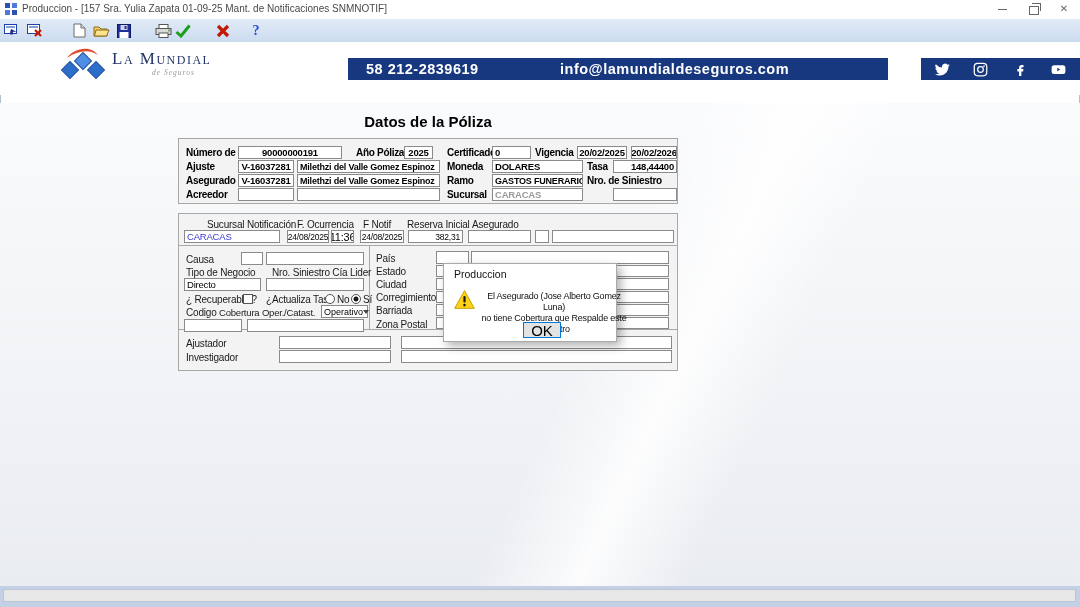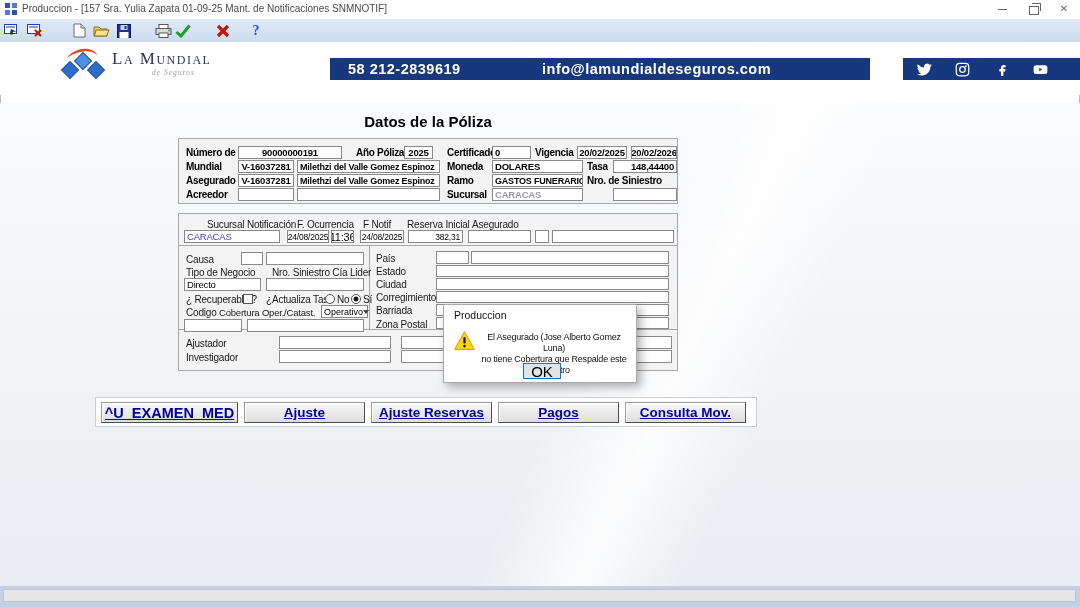"58 212-2839619" .navybar { margin-left: none -> 18px }
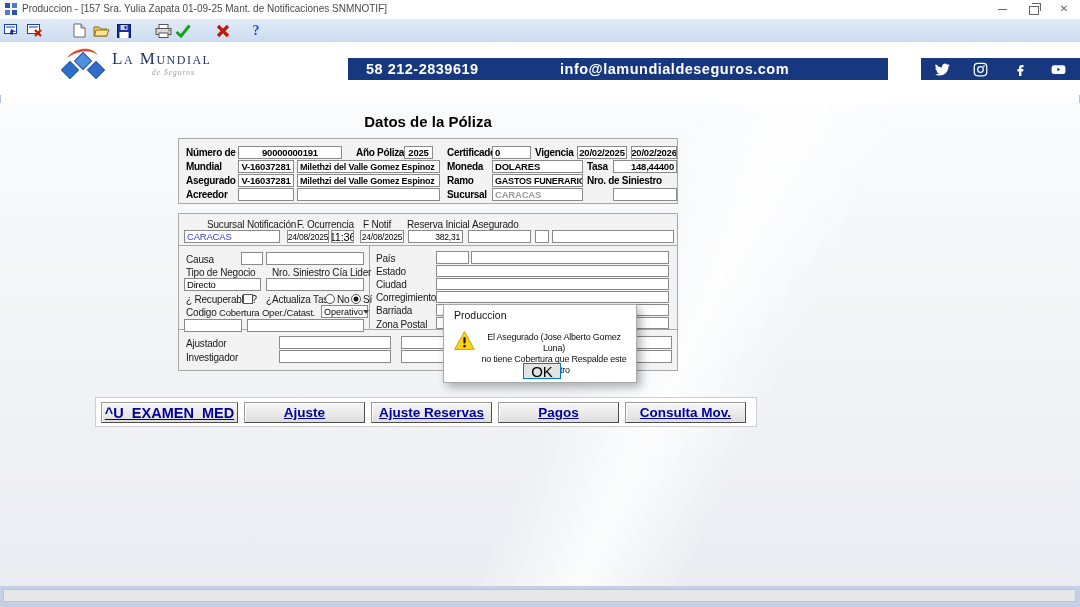"Mundial" span.lb { text: Mundial -> Ajuste }
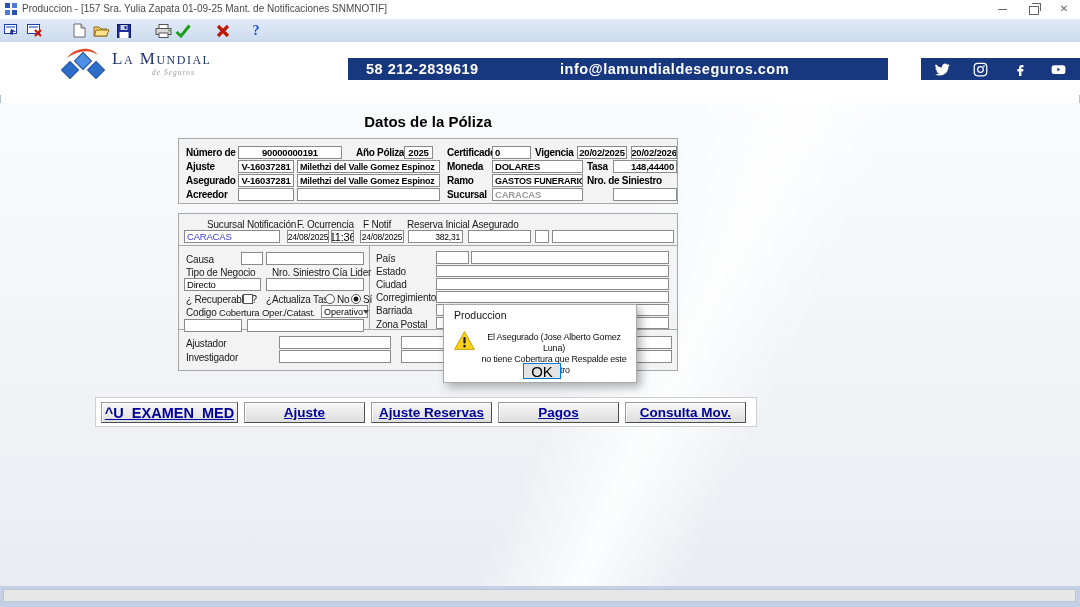"Produccion" .dialog { margin-top: 41px -> none; width: 194px -> 174px }
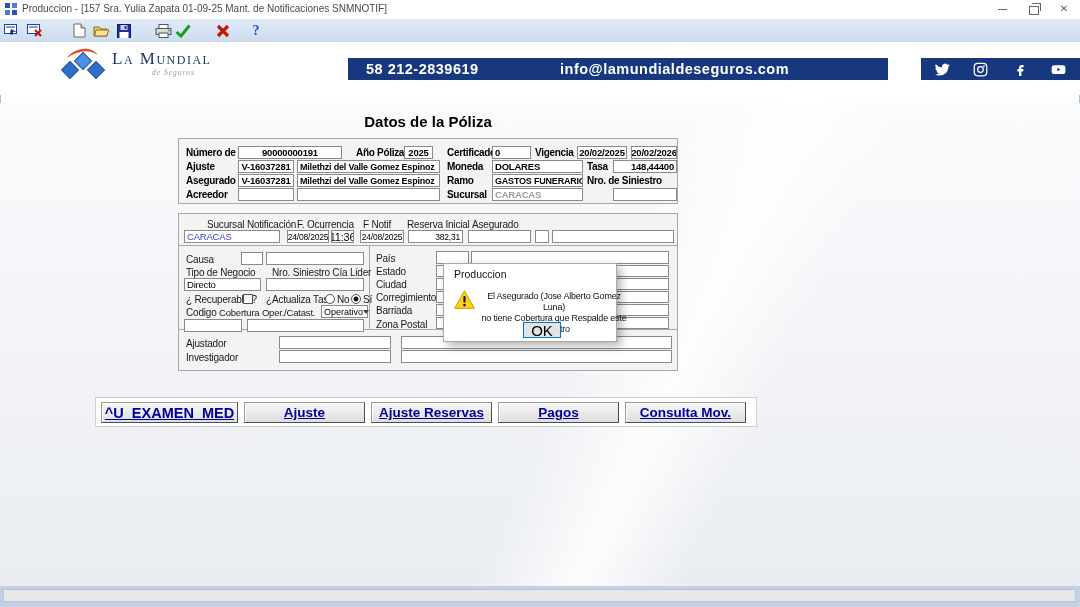"^U_EXAMEN_MED" div.apanel { html: <div> <button>^U_EXAMEN_MED</button> <button>Ajuste</button> <button>Ajuste Reservas</button> <button>Pagos</button> <button>Consulta Mov.</button> </div> -> none }
